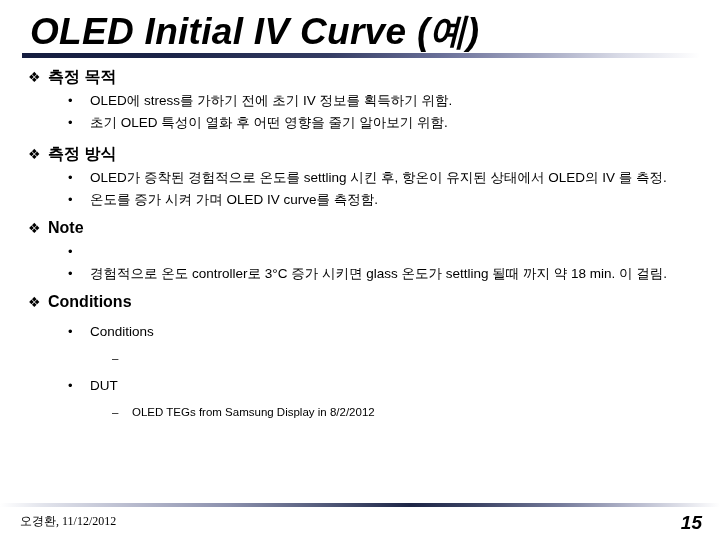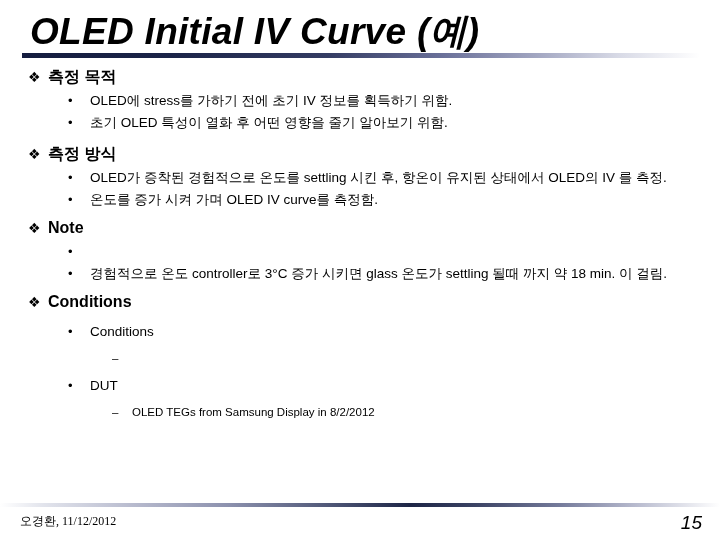"15" .footer-page { font-weight: normal -> bold }
